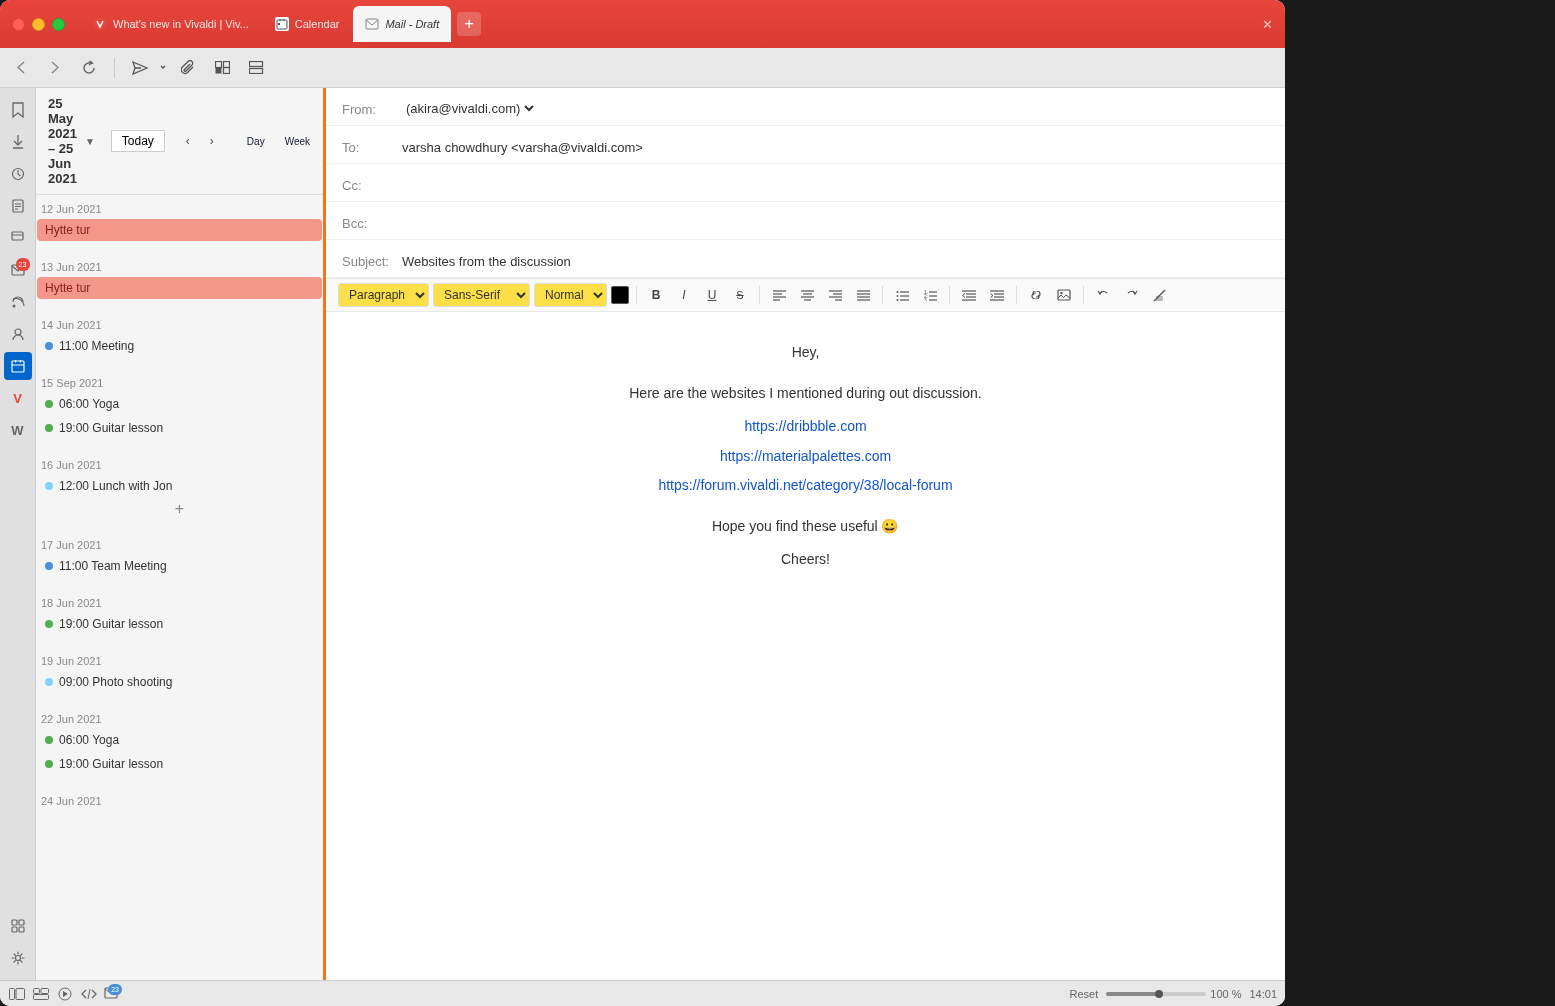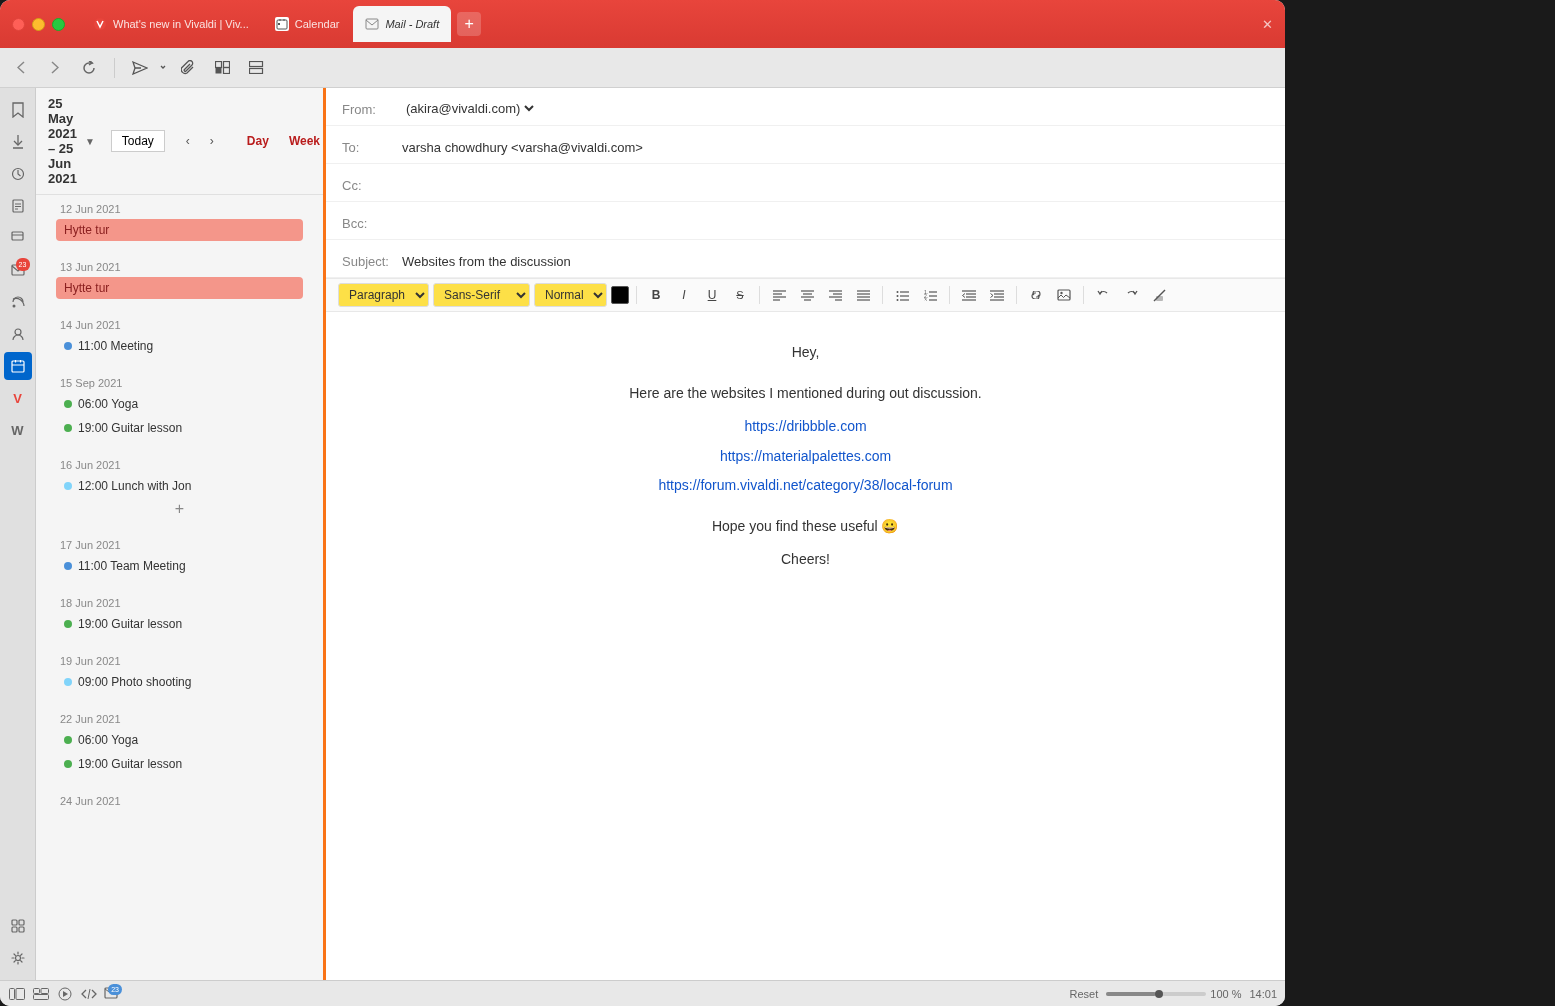"Day" .cal-view-btn { color: #b91c1c -> #0f172a; font-size: 12px -> 10px; font-weight: bold -> none }
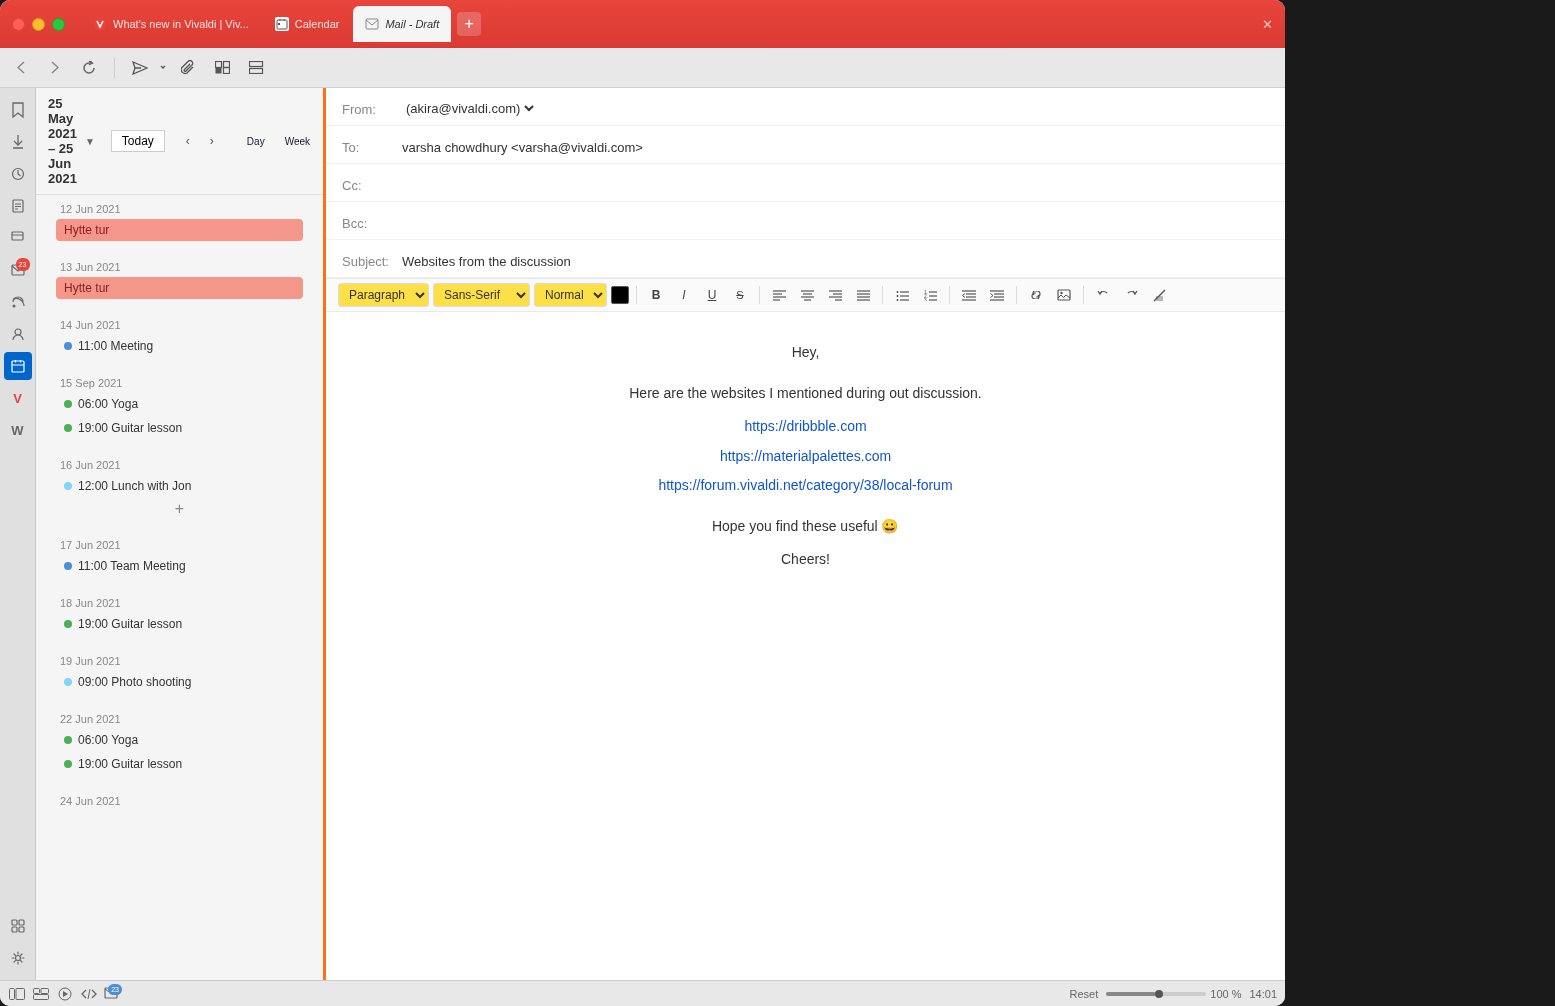"12 Jun 2021" .cal-list { padding: 0 20px -> 0 1px }
